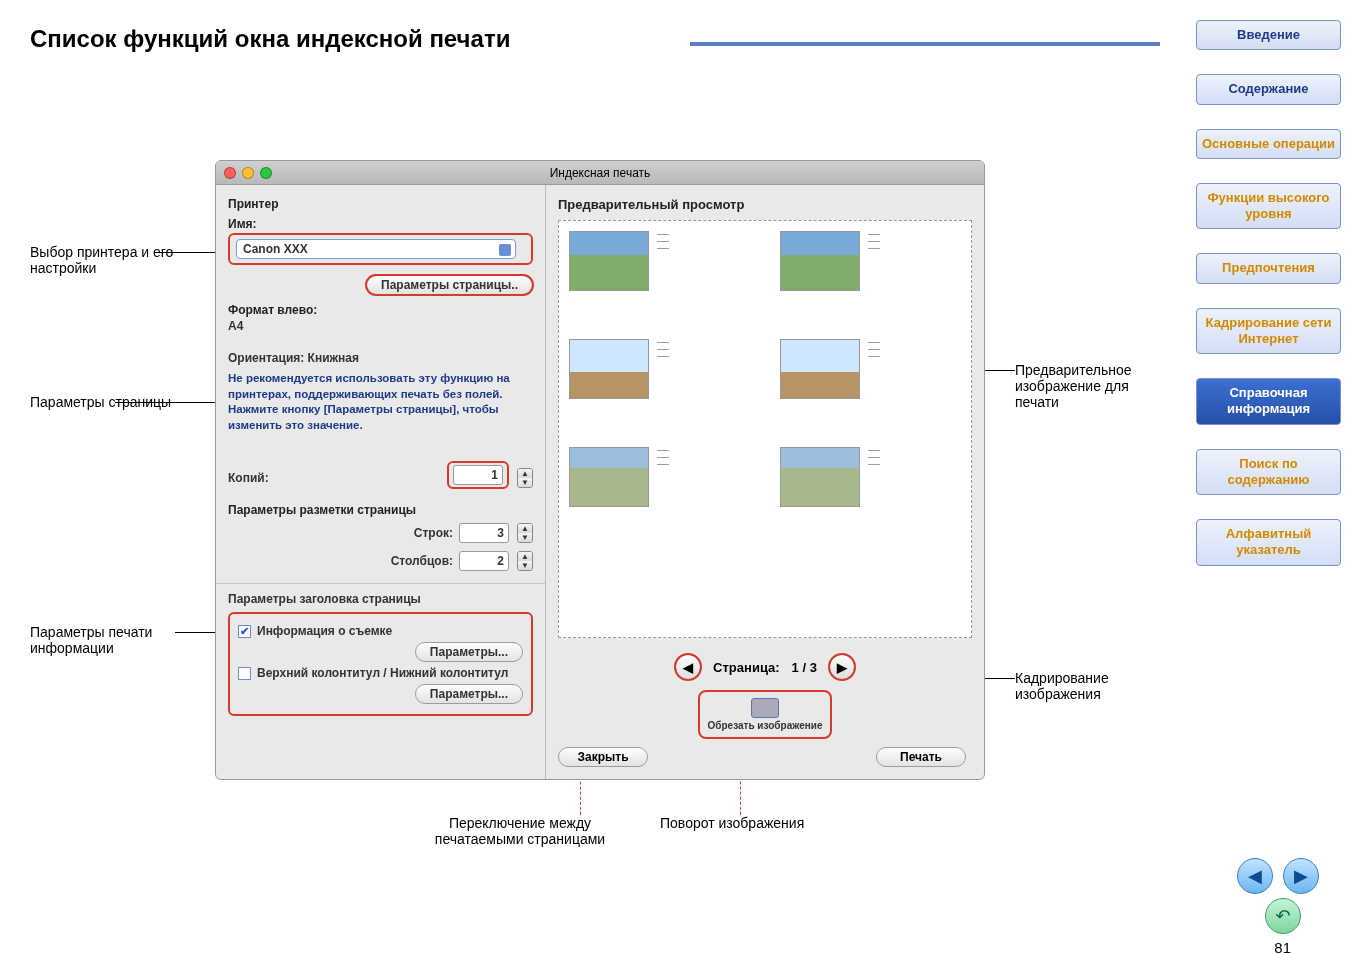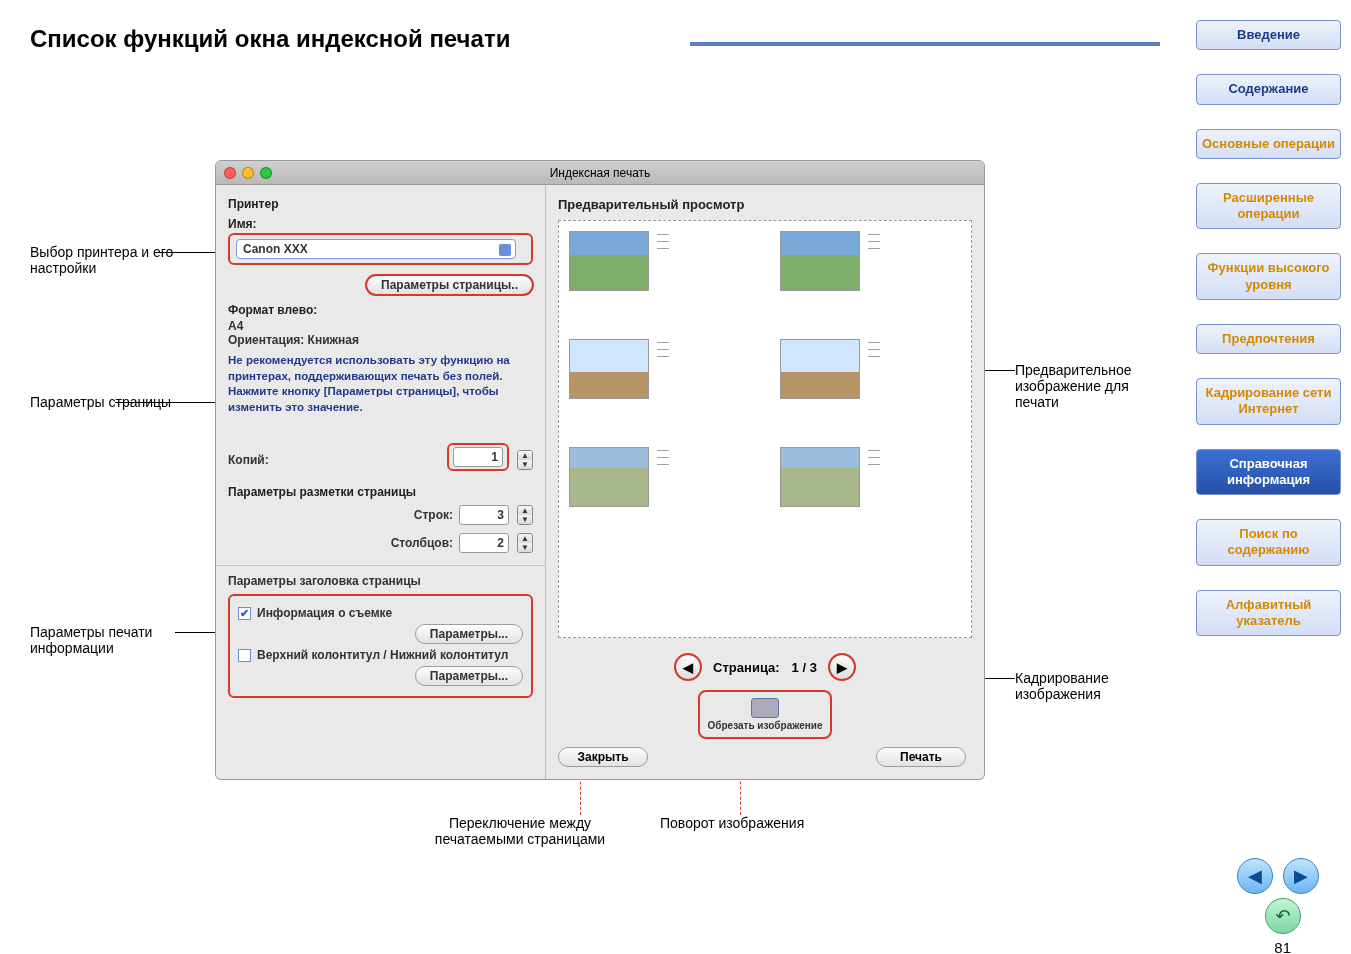"Расширенные операции" div.tab { html: <div>Расширенные операции</div> -> none }
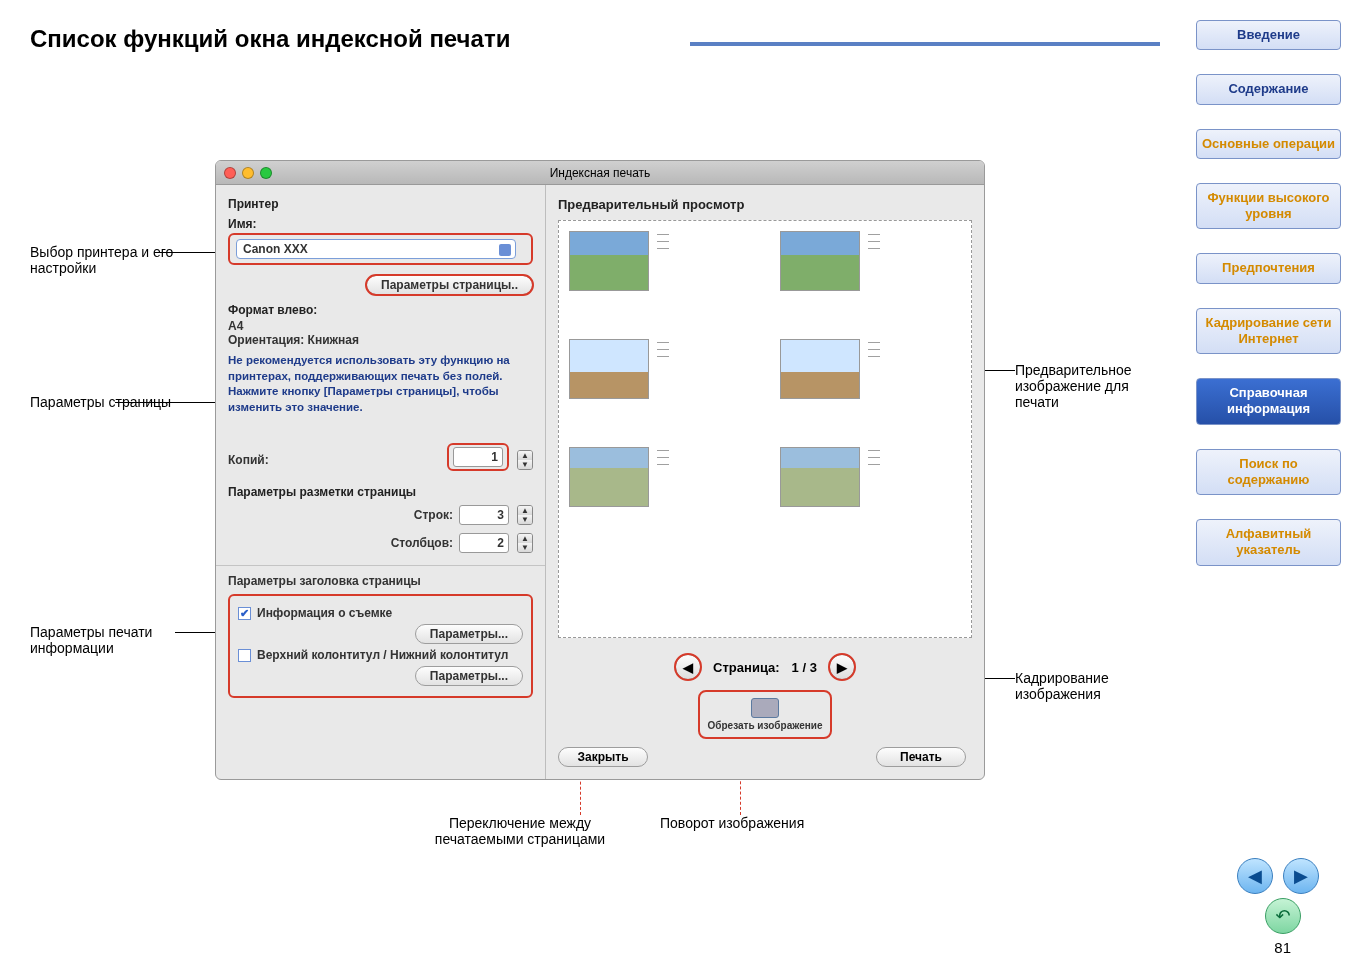"Ориентация: Книжная" div { margin-top: 0 -> 18px }
